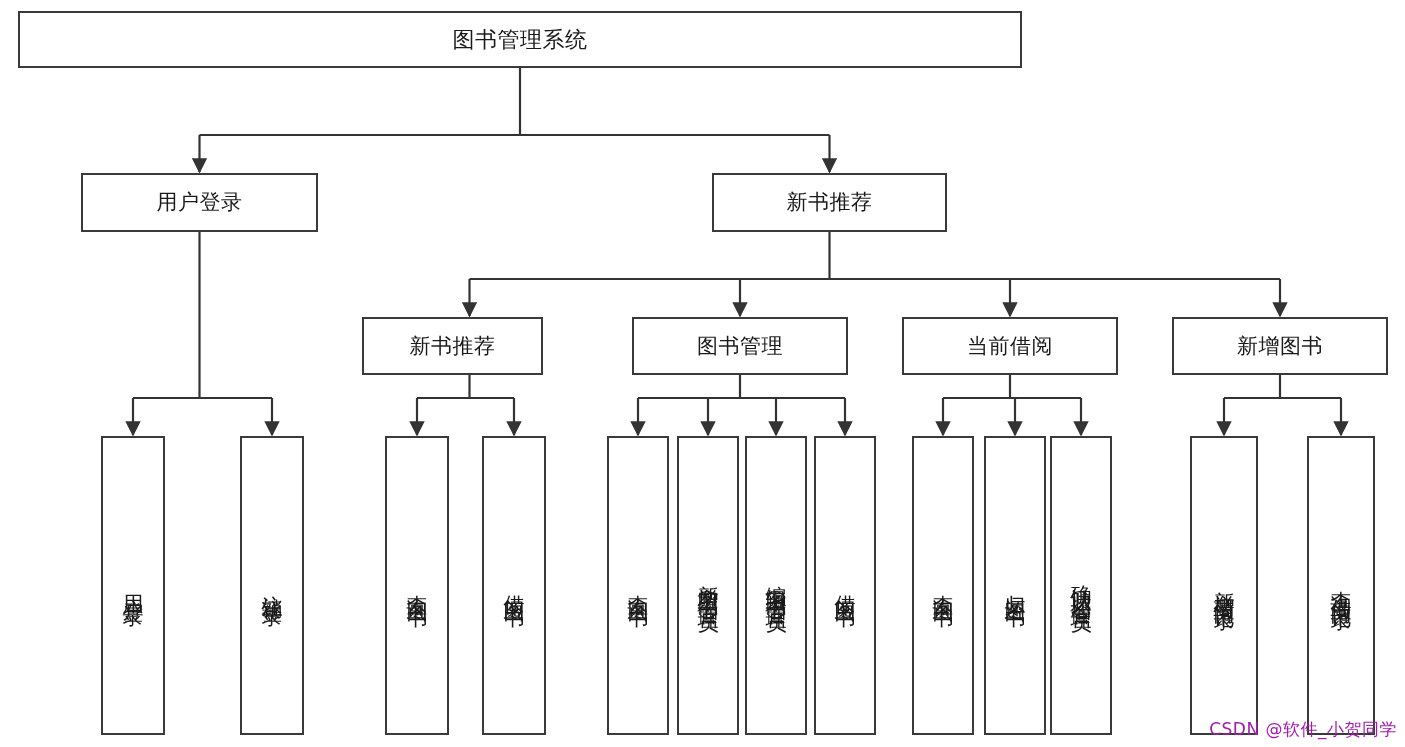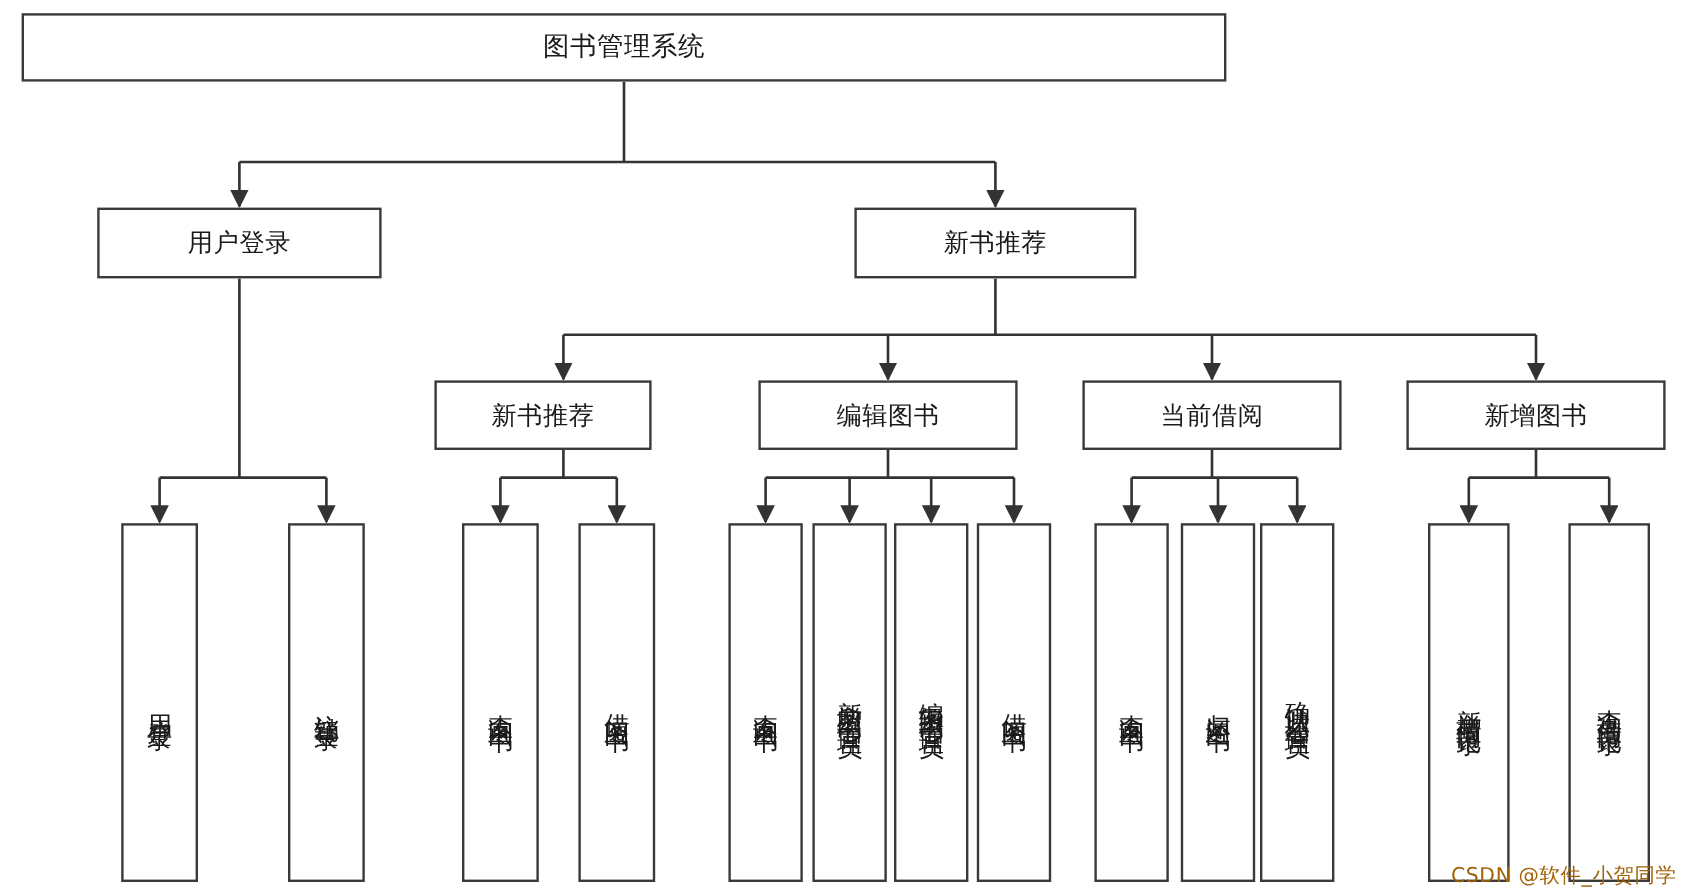"编辑图书" span.node-label { text: 编辑图书 -> 图书管理 }
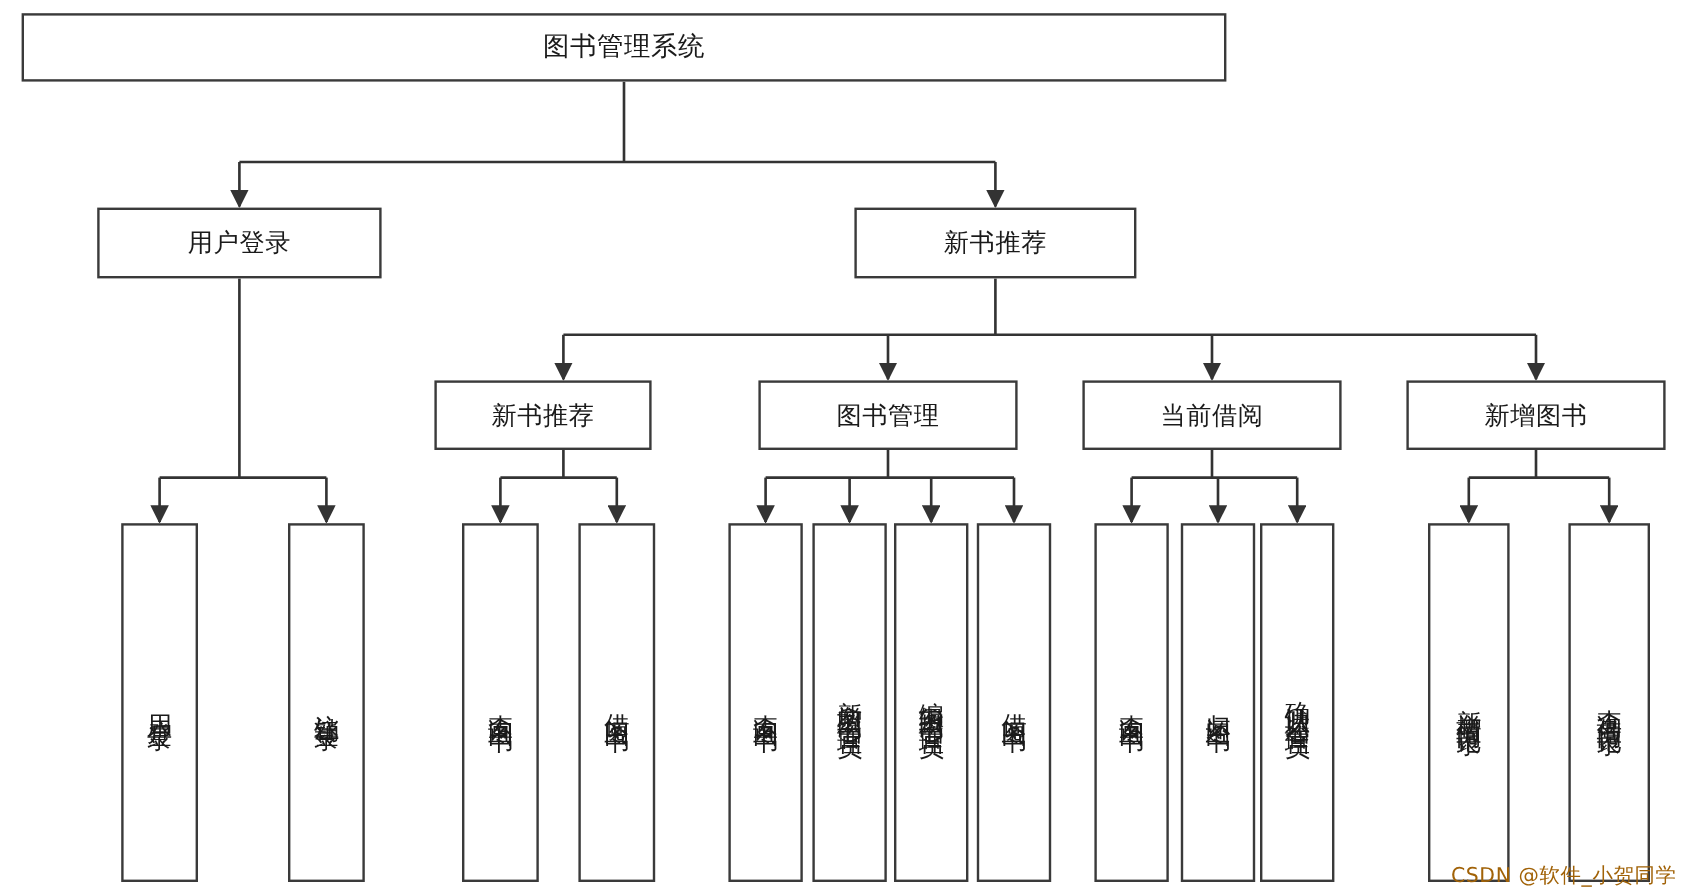"CSDN @软件_小贺同学" .watermark { color: #a16207 -> #a21caf }
